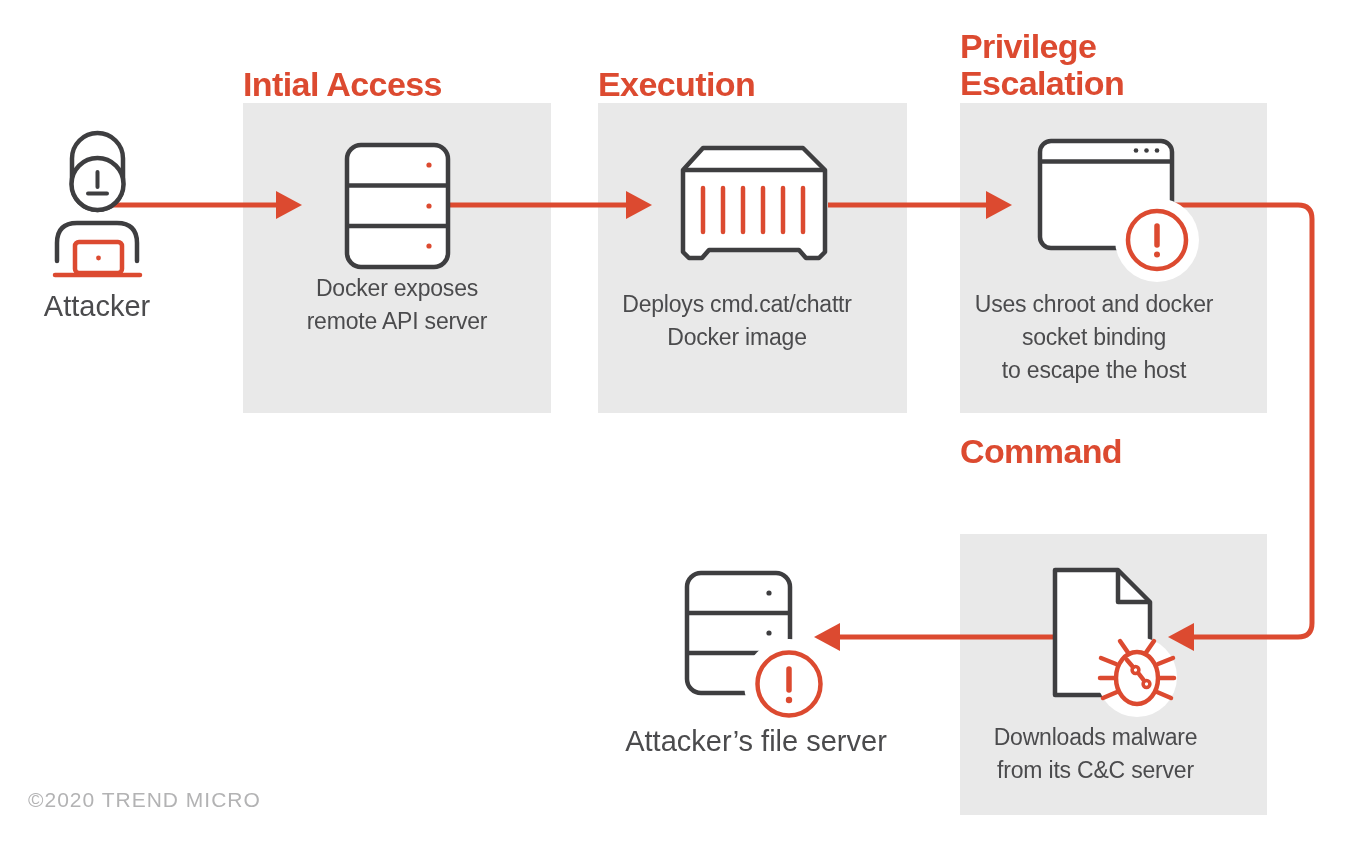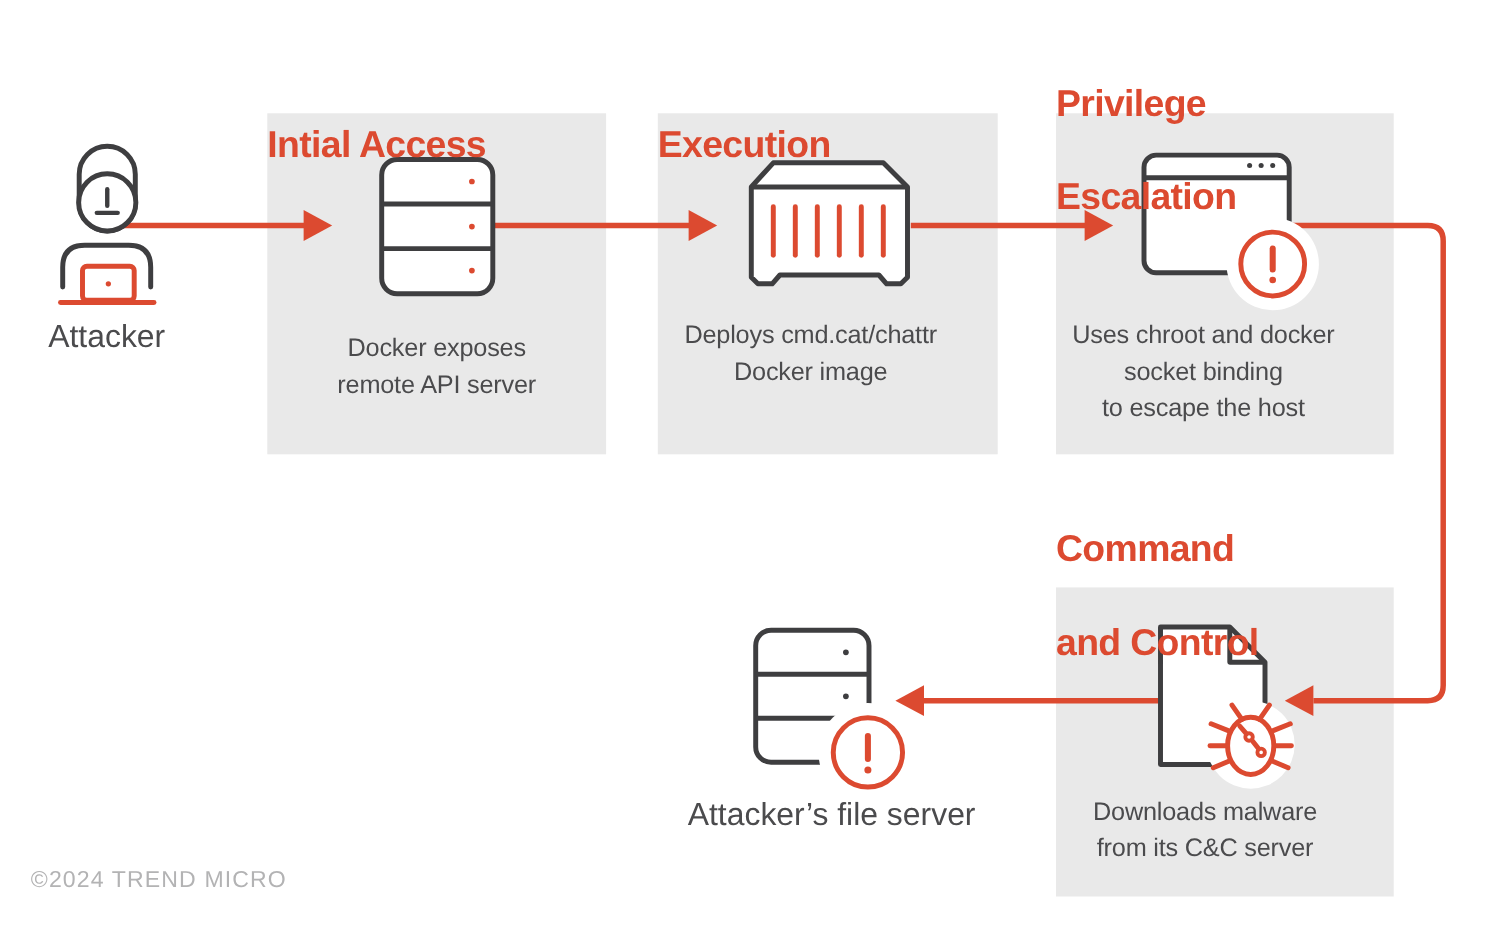"Privilege" .heading span { margin-top: 48px -> none }
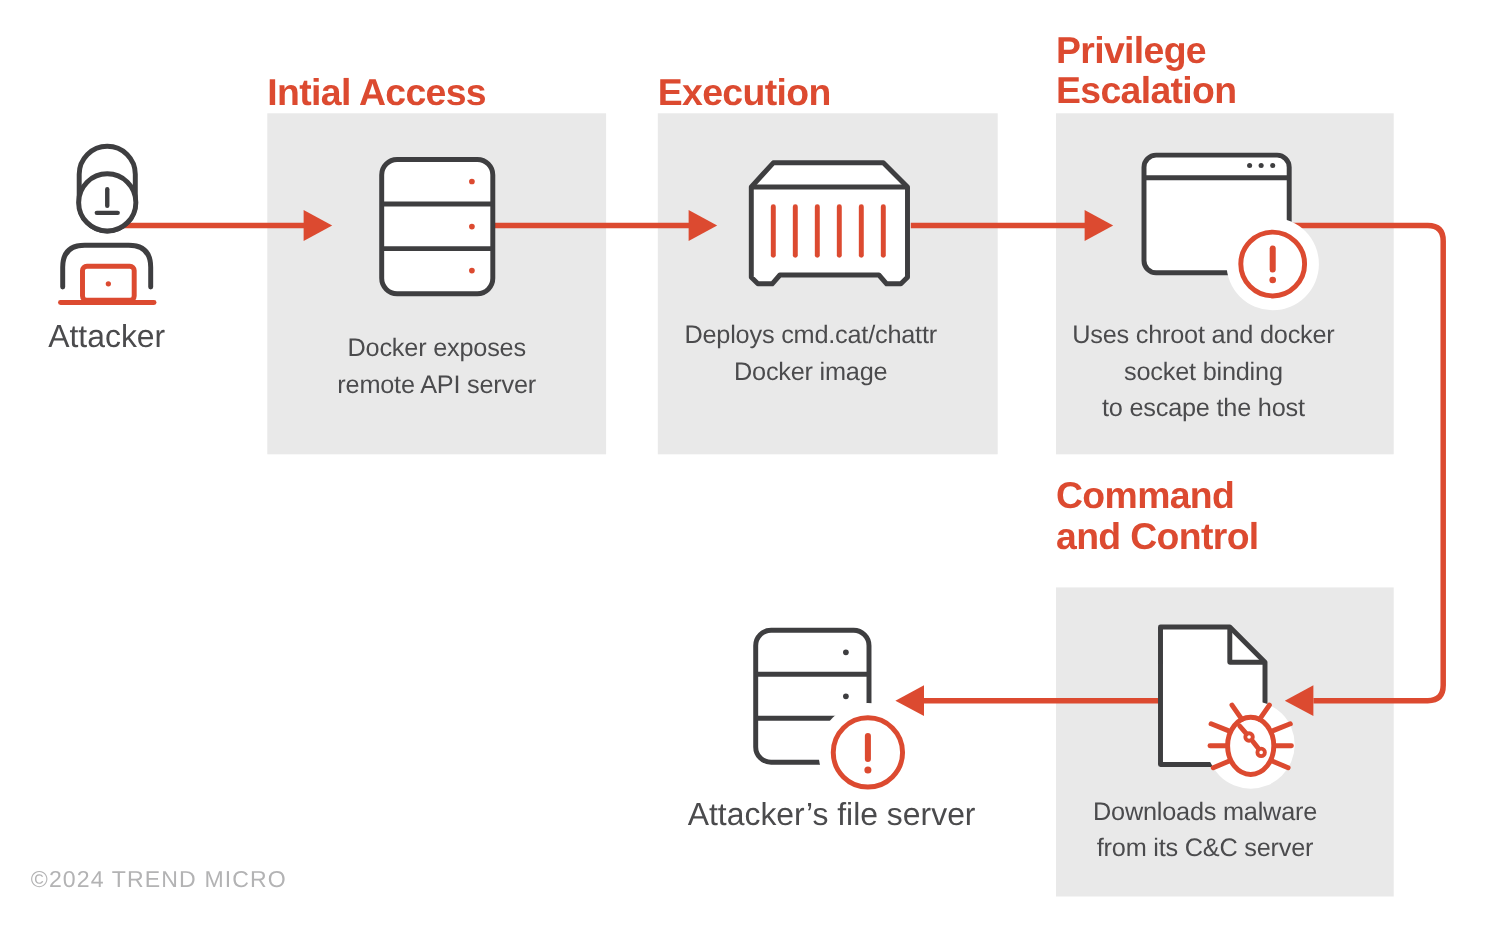"Docker exposes" div.desc { top: 300px -> 272px }
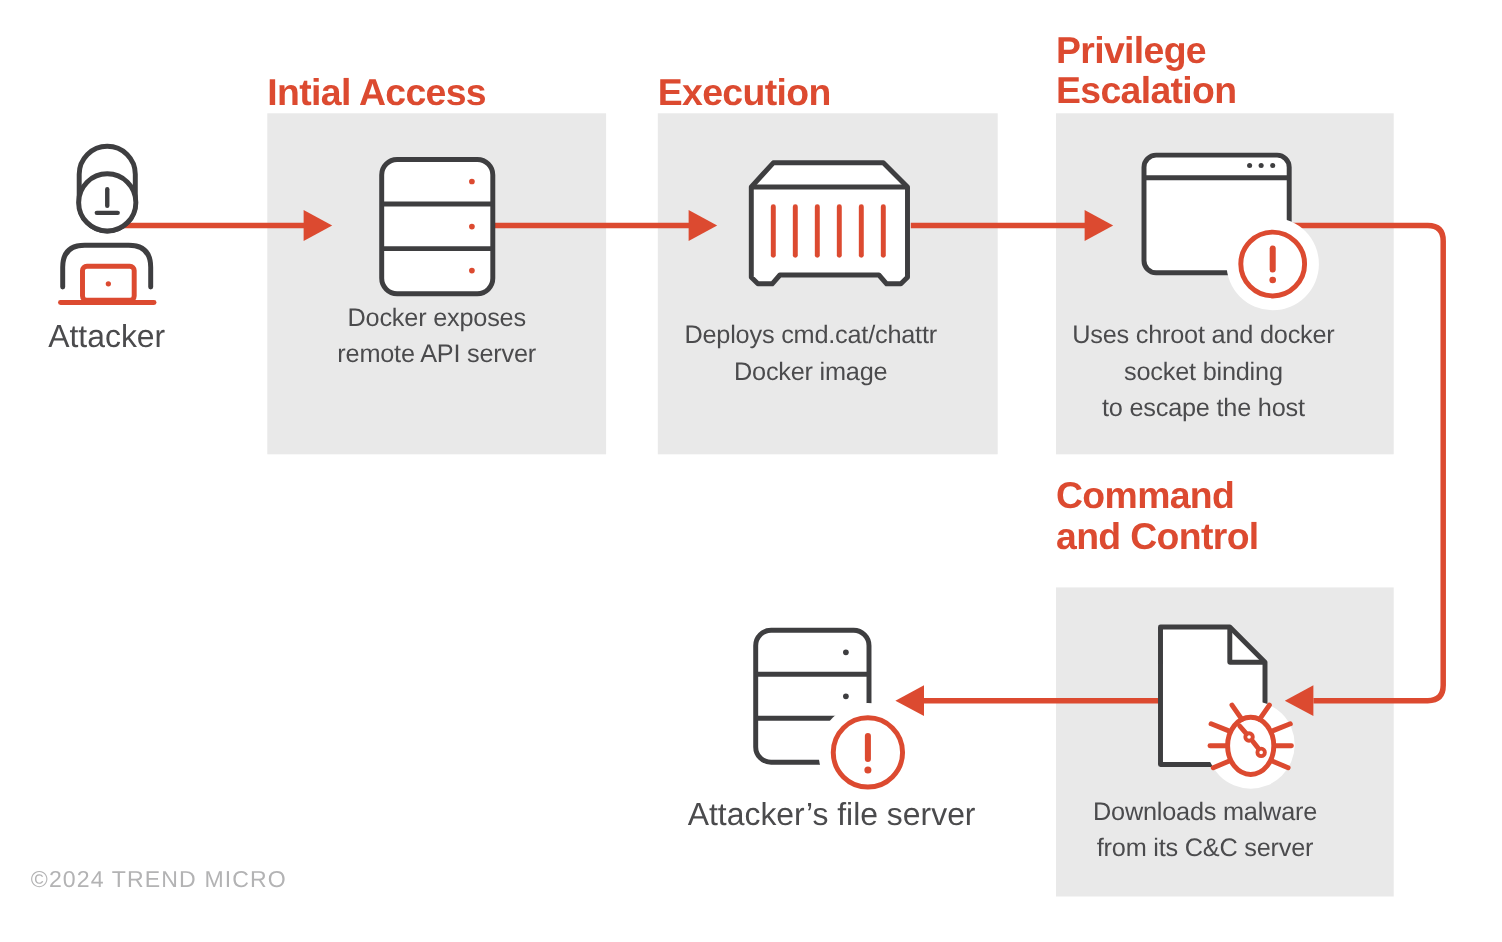"and Control" span { html: <span>and Control</span> -> none }
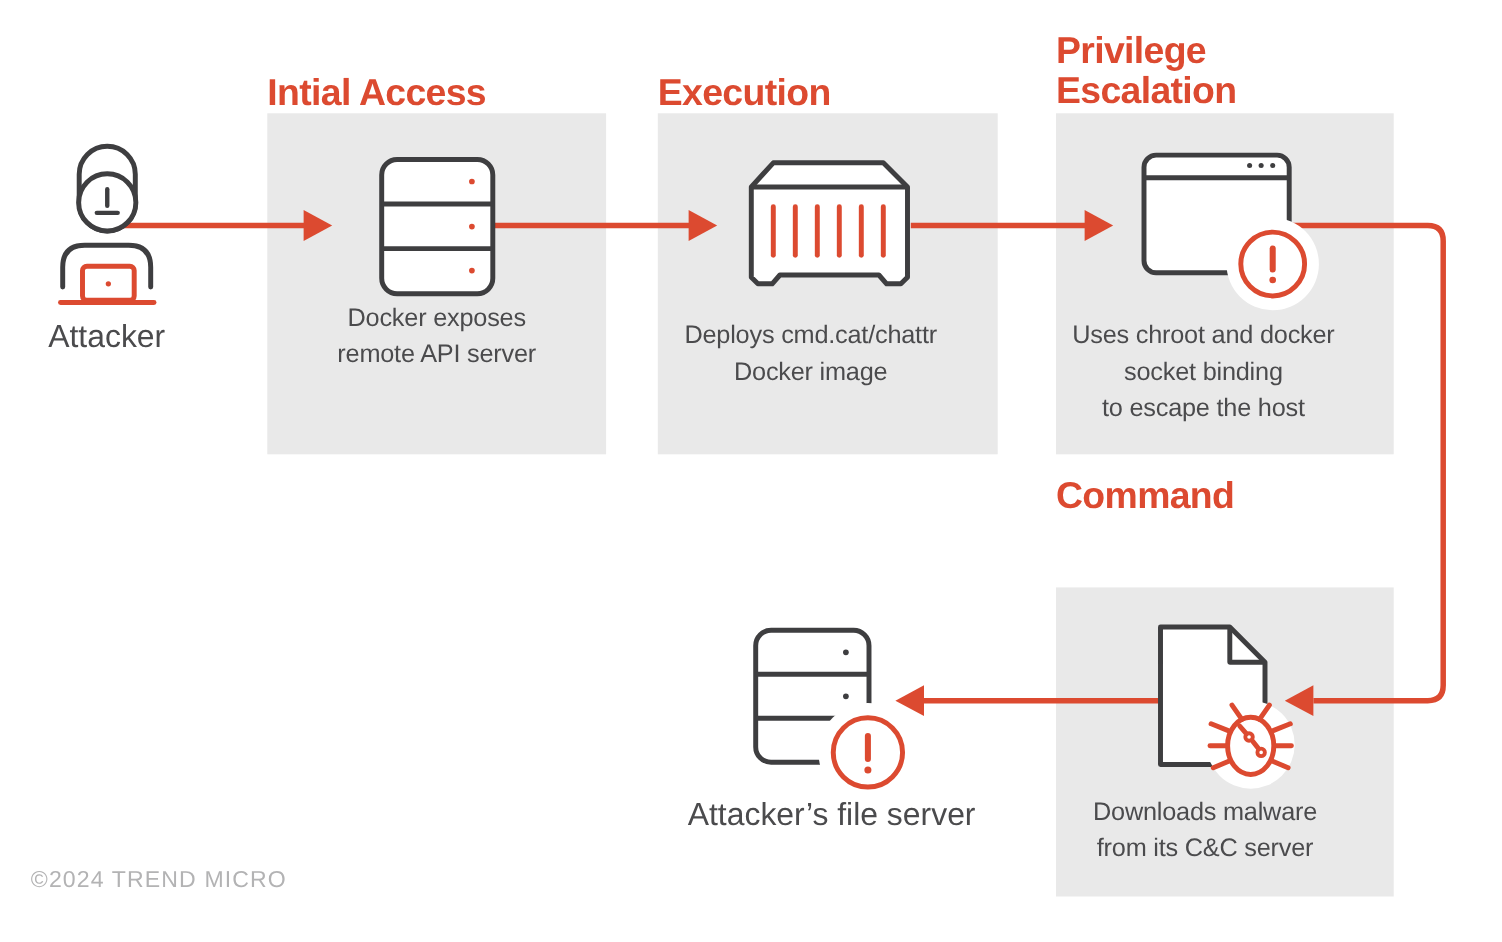"©2024 TREND MICRO" div.copyright { text: 2024 -> 2020 }
